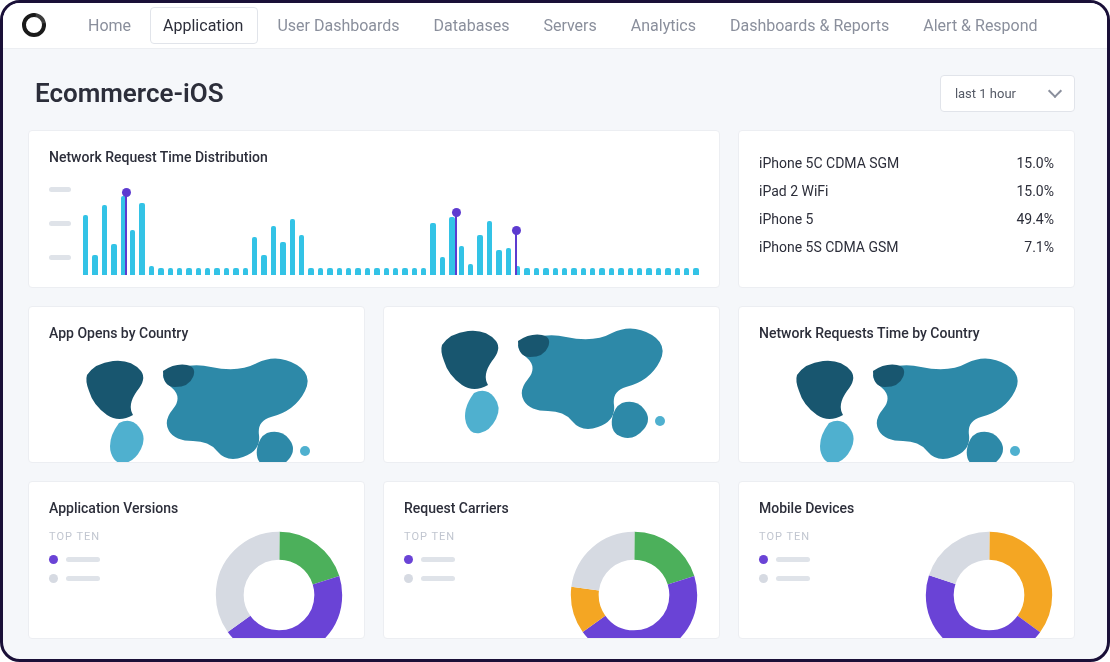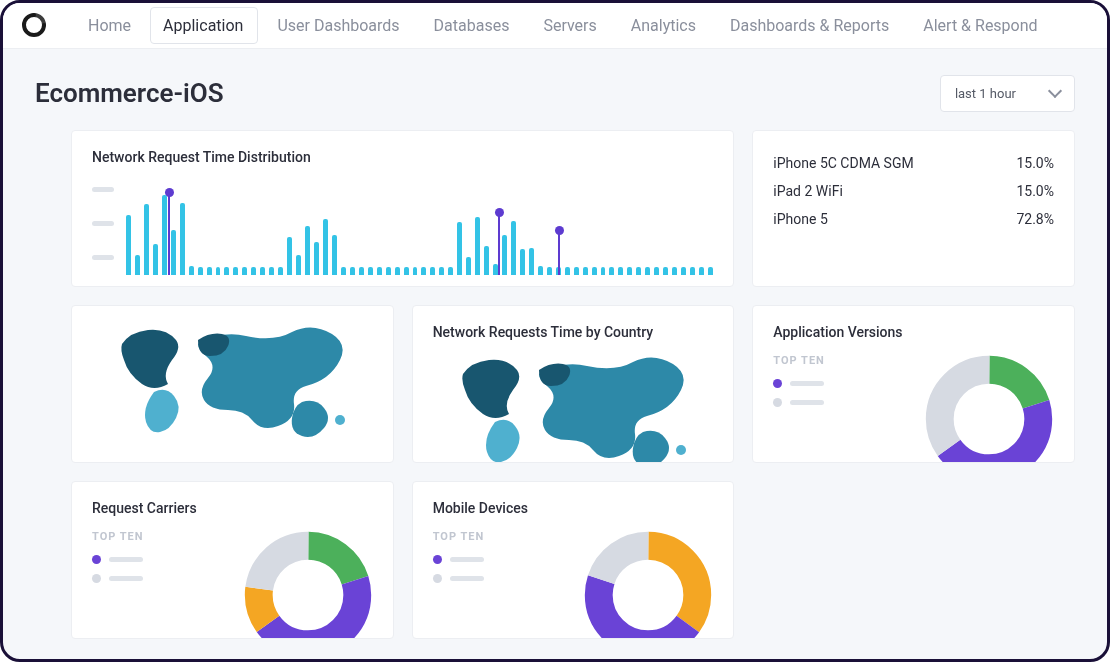"Network Request Time Distribution" .grid { margin-left: 24px -> none; padding: 0 32px 20px 44px -> 0 32px 20px 25px }
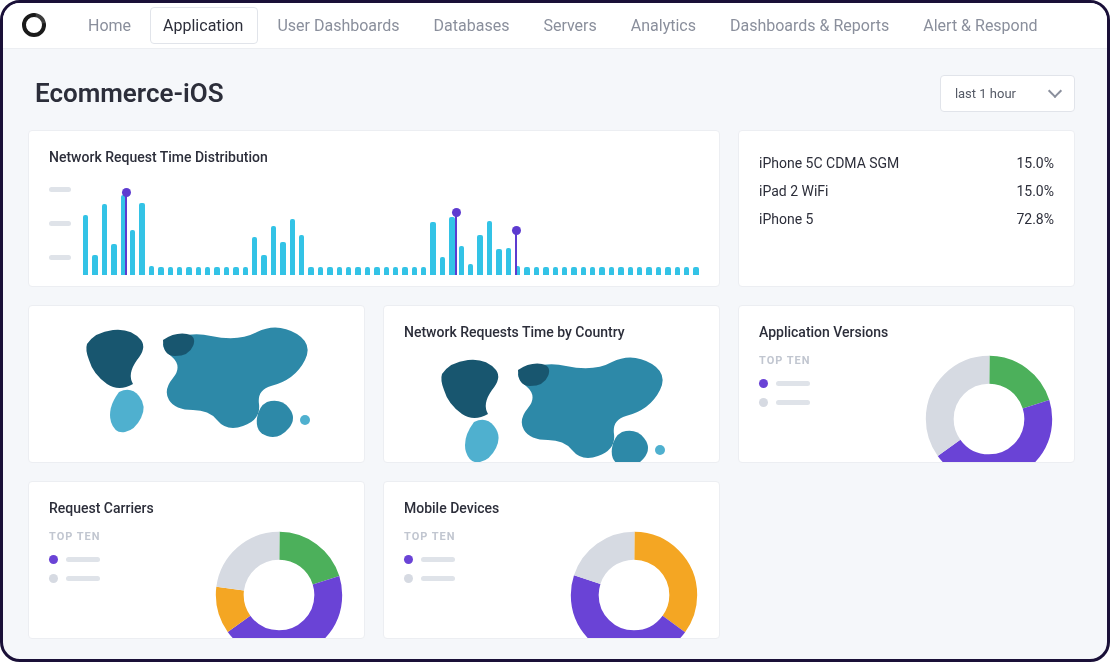"72.8%" span { text: 72.8% -> 49.4% }
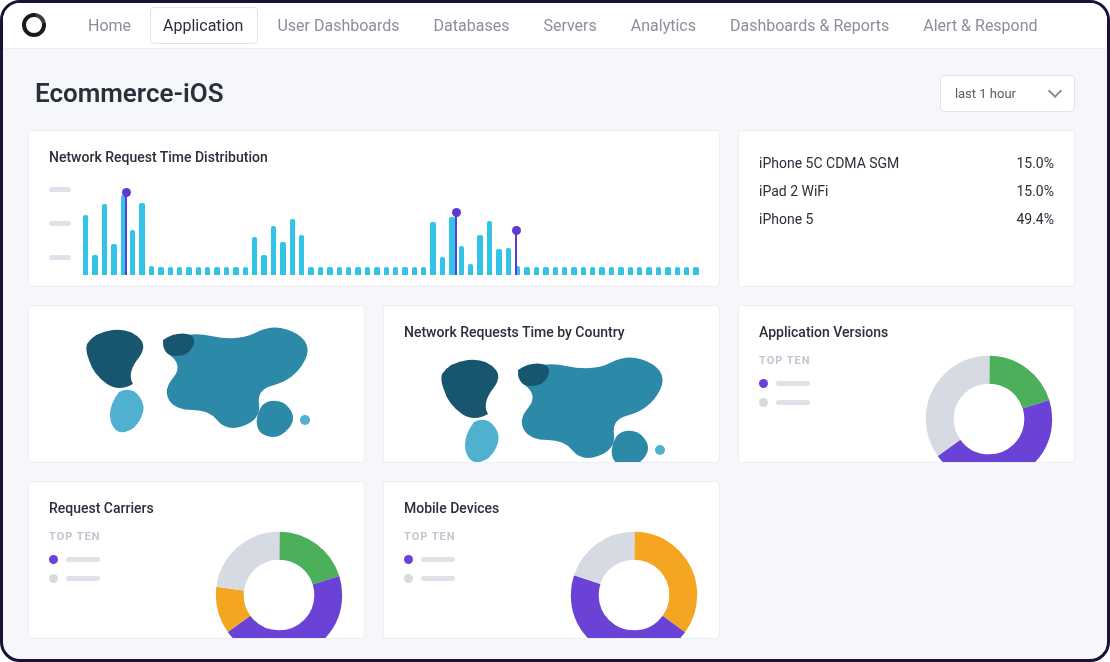"iPhone 5S CDMA GSM" div.crash-row { html: none -> <div> <span>iPhone 5S CDMA GSM</span> <span>7.1%</span> </div> }
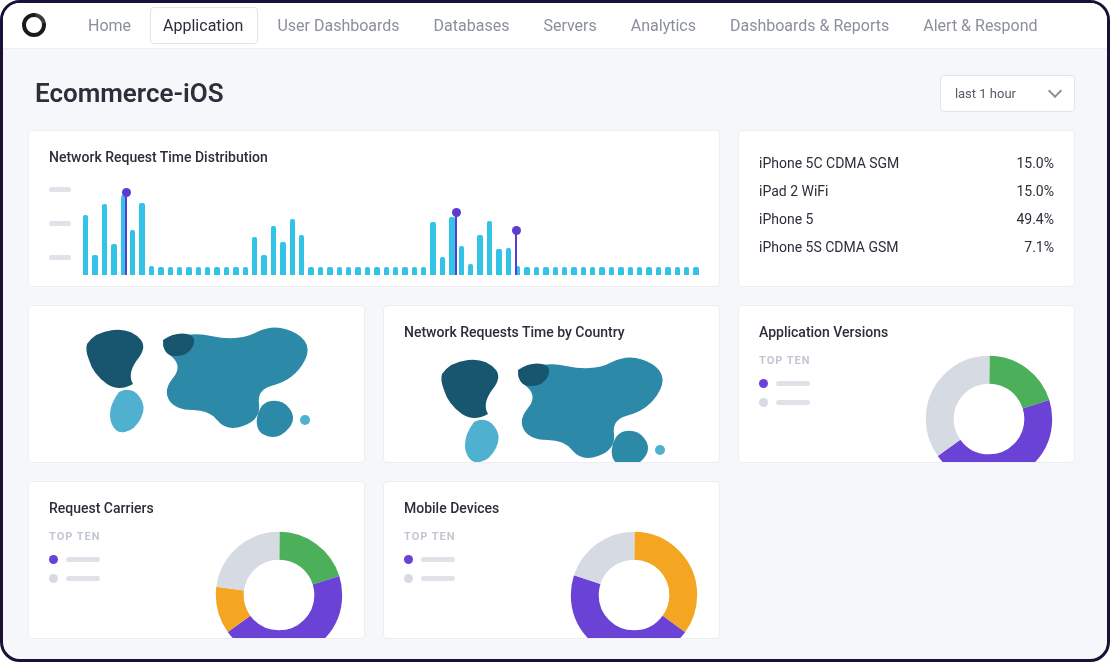"App Opens by Country" div.card { html: none -> <div> <div>App Opens by Country</div> <div> <svg> <g> <path></path> <path></path> <path></path> <path></path> <path></path> <circle></circle> </g> </svg> </div> </div> }
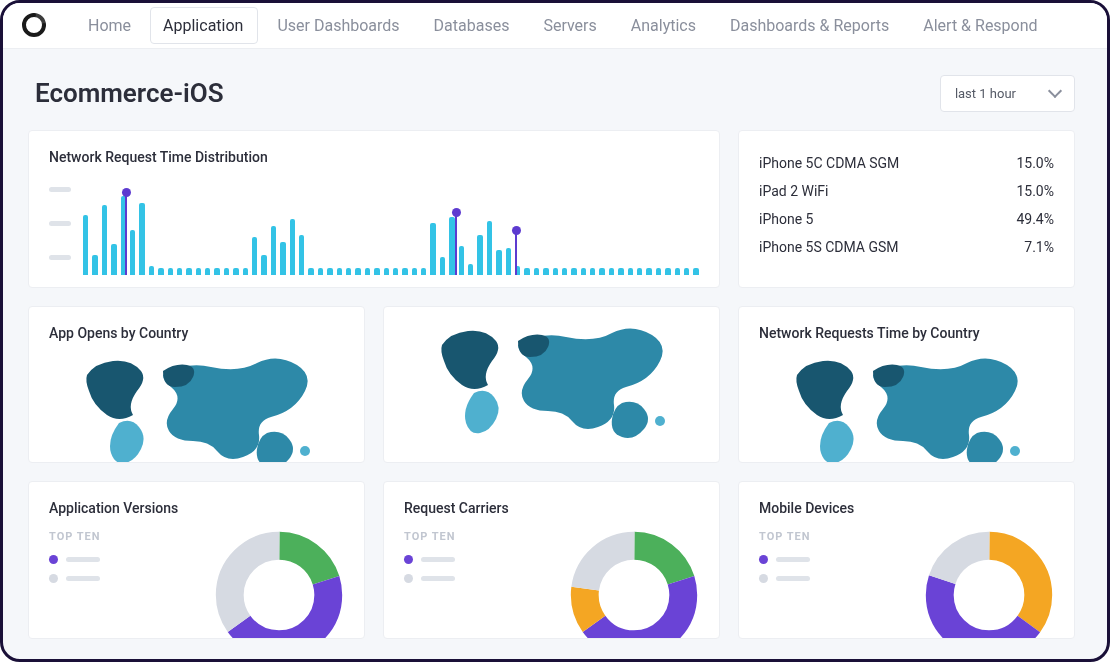"TOP TEN" .legend-title { font-weight: 700 -> 400 }
